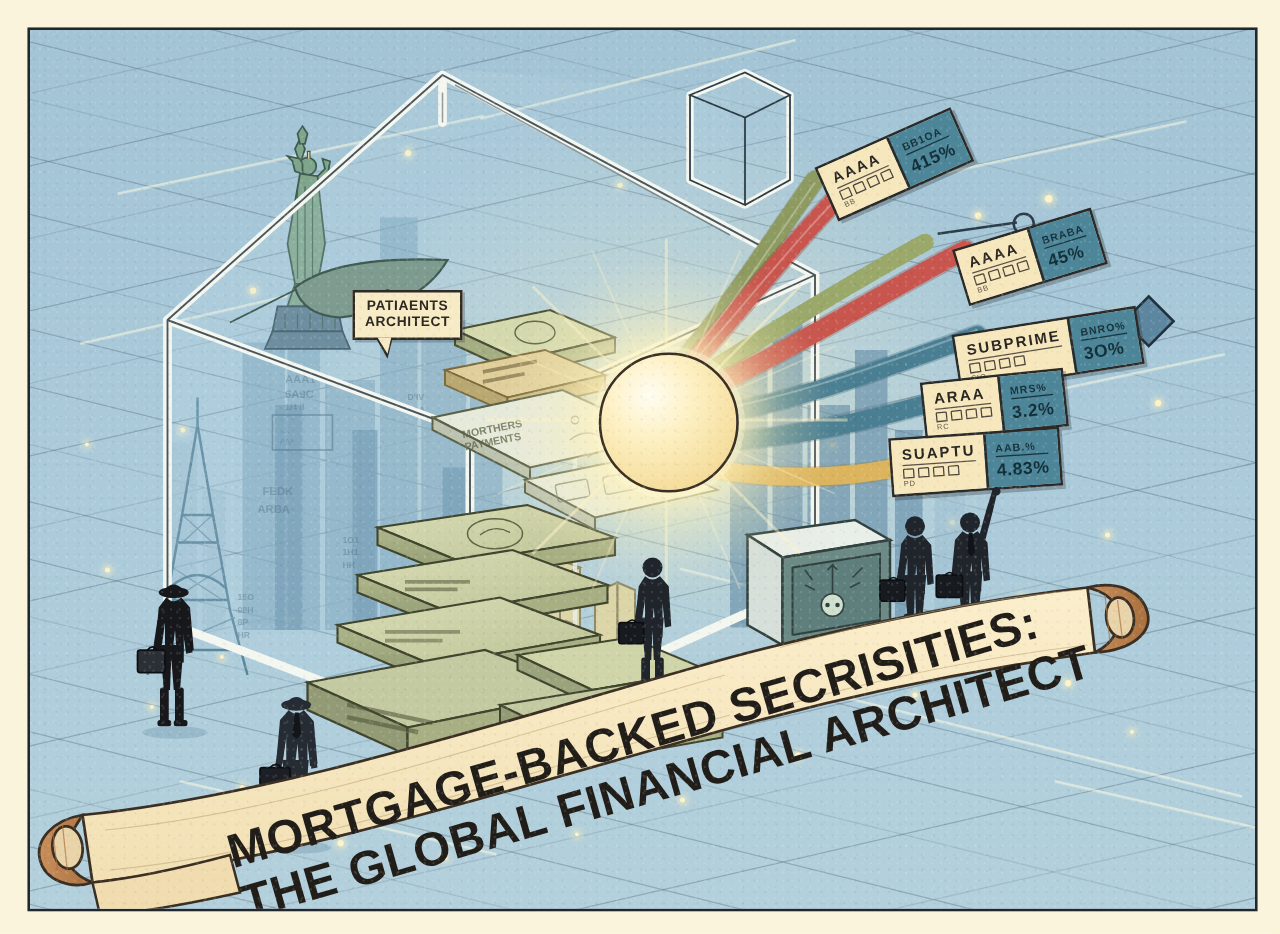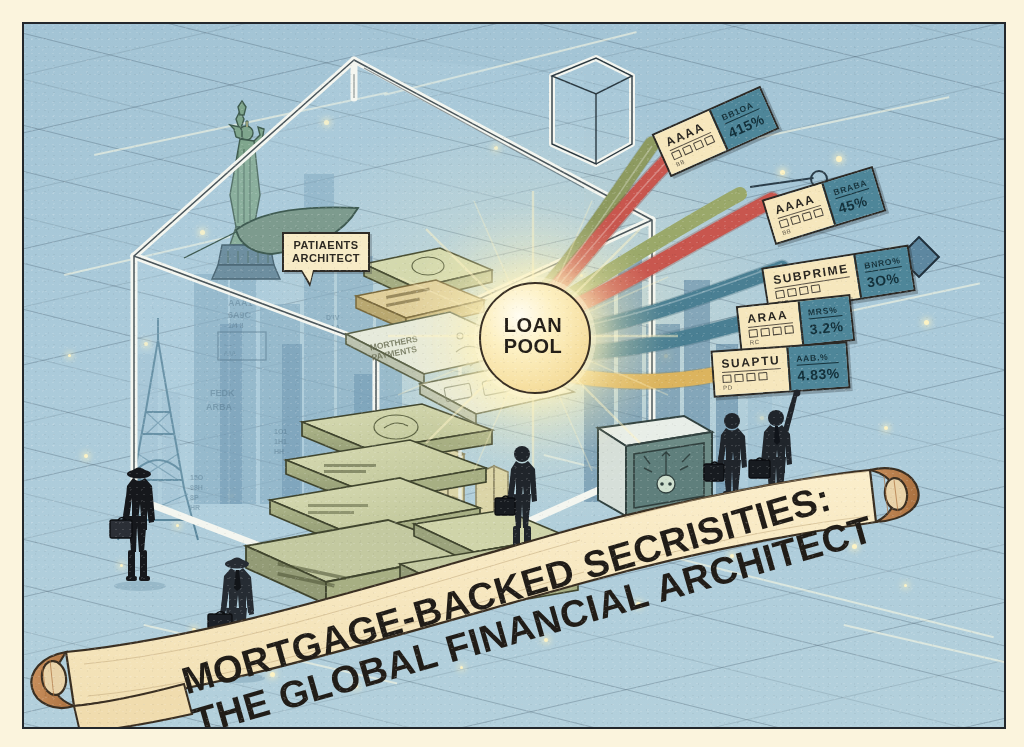"LOAN" div { html: <div> <span>LOAN</span> <span>POOL</span> </div> -> none }
